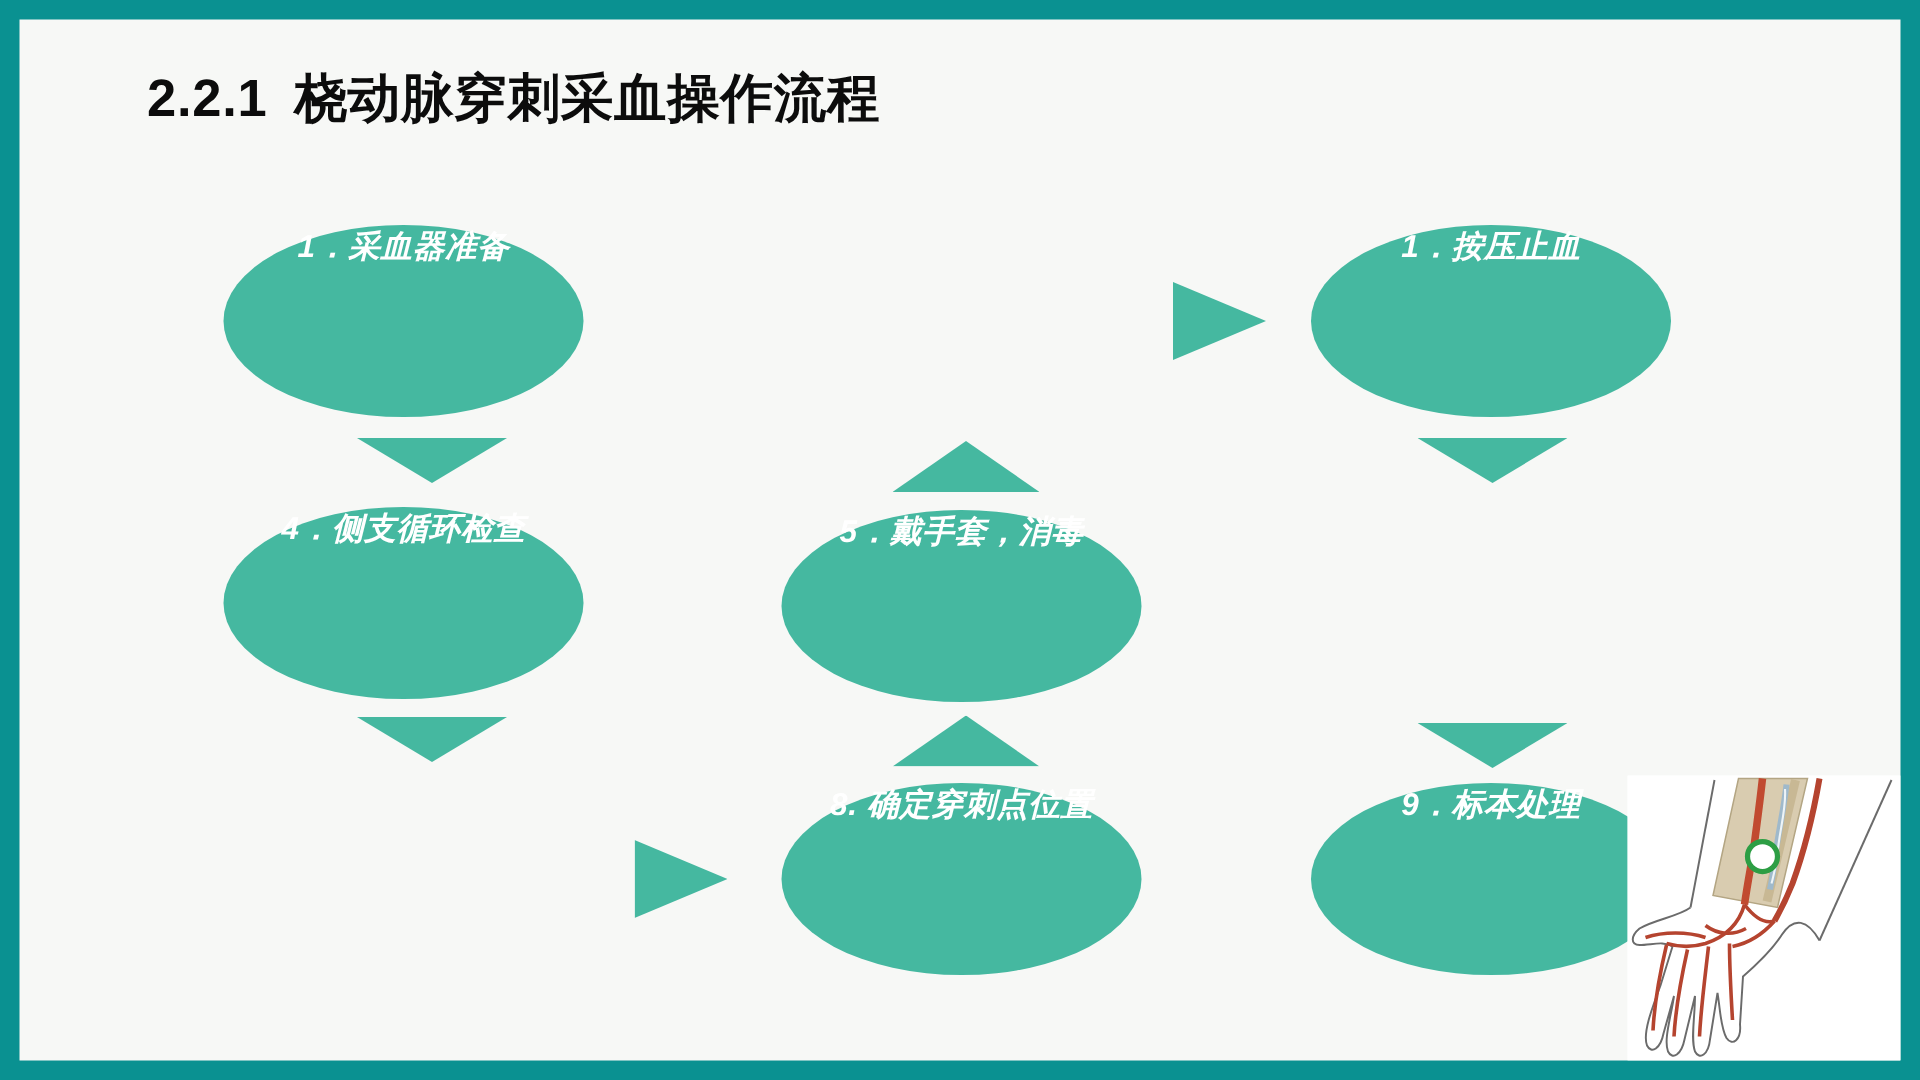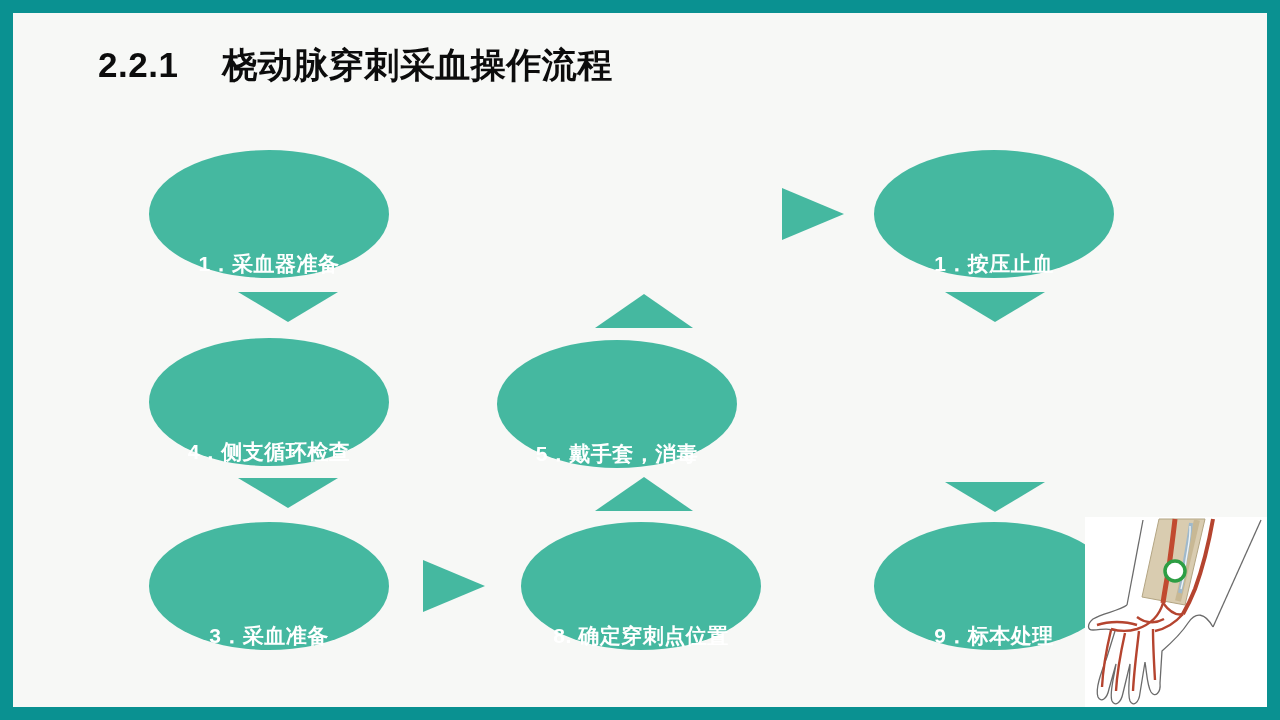"2.2.1" .title { gap: 44px -> 18px }
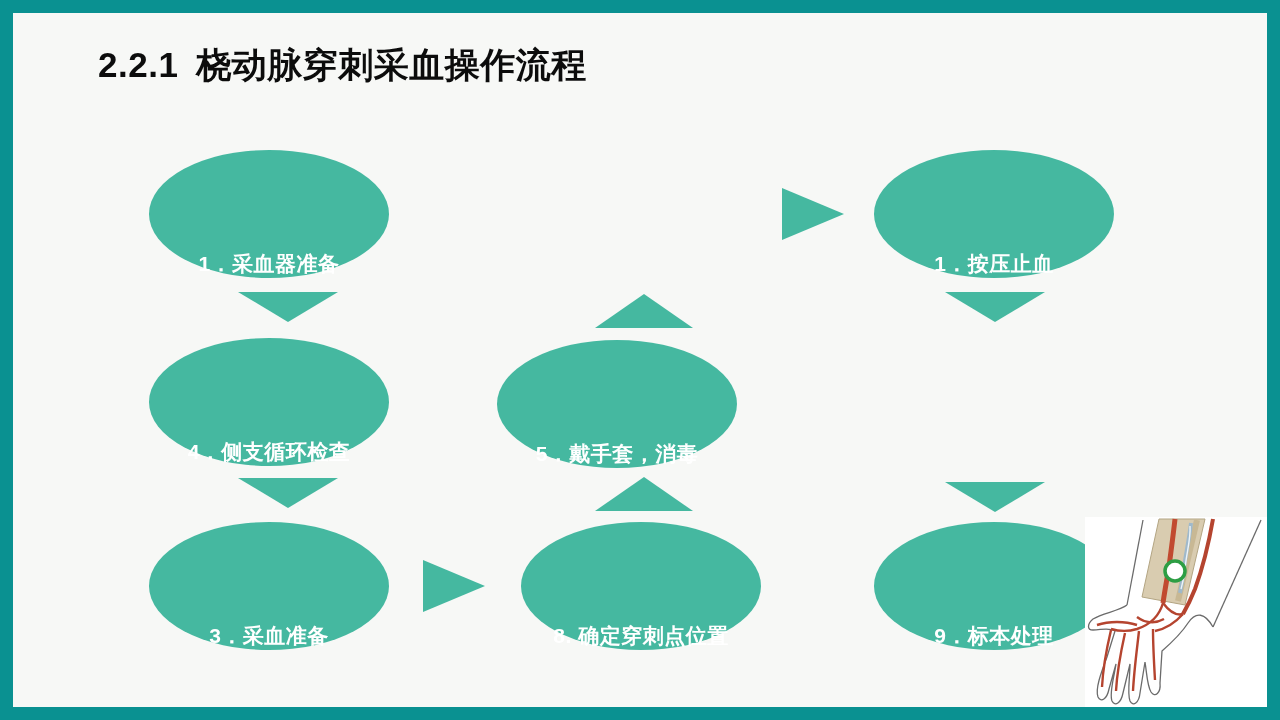"1．采血器准备" .step { align-items: flex-end -> flex-start; font-style: none -> italic }
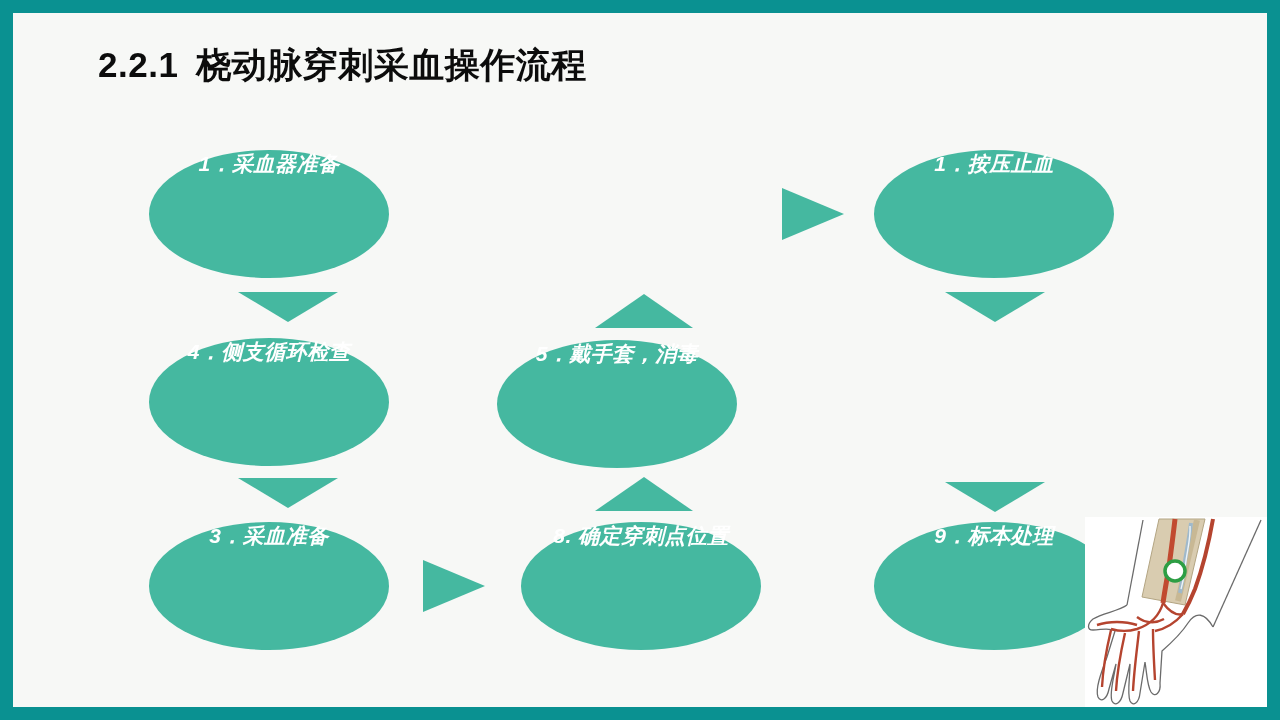"5．戴手套，消毒" div.step { left: 484px -> 508px }
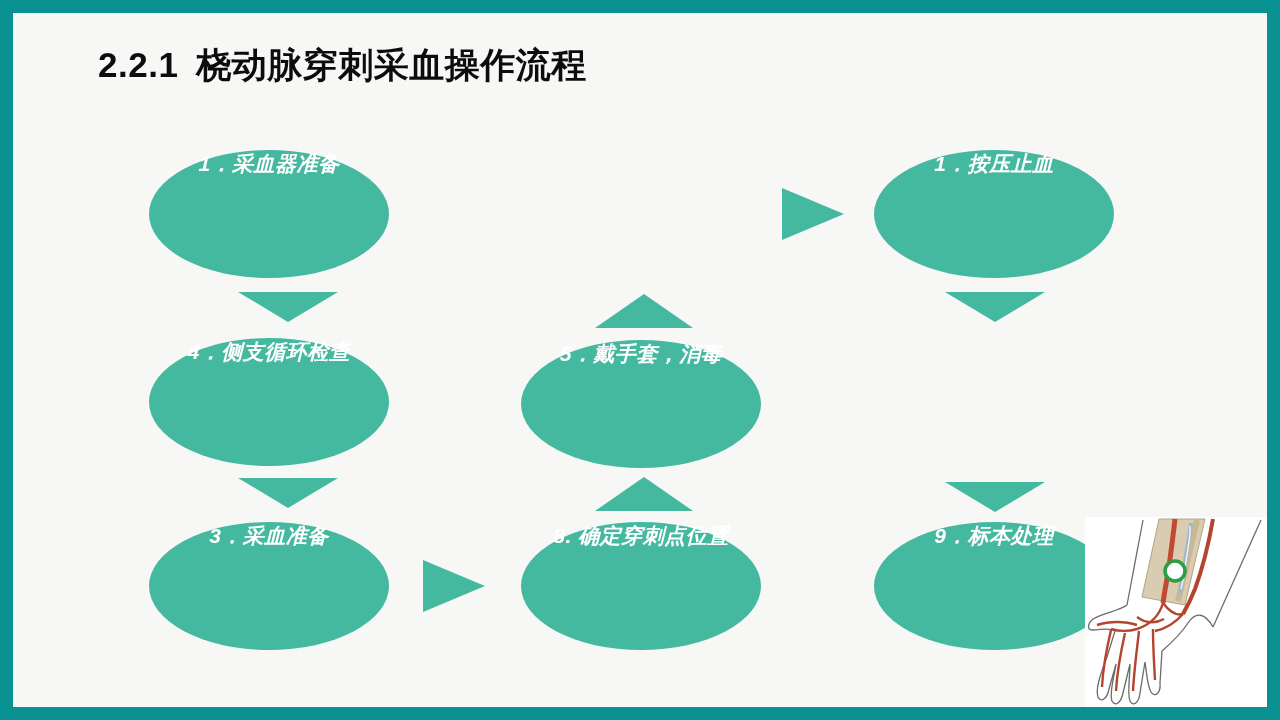"3．采血准备" div.step { html: <div> <span>3．采血准备</span> </div> -> none }
